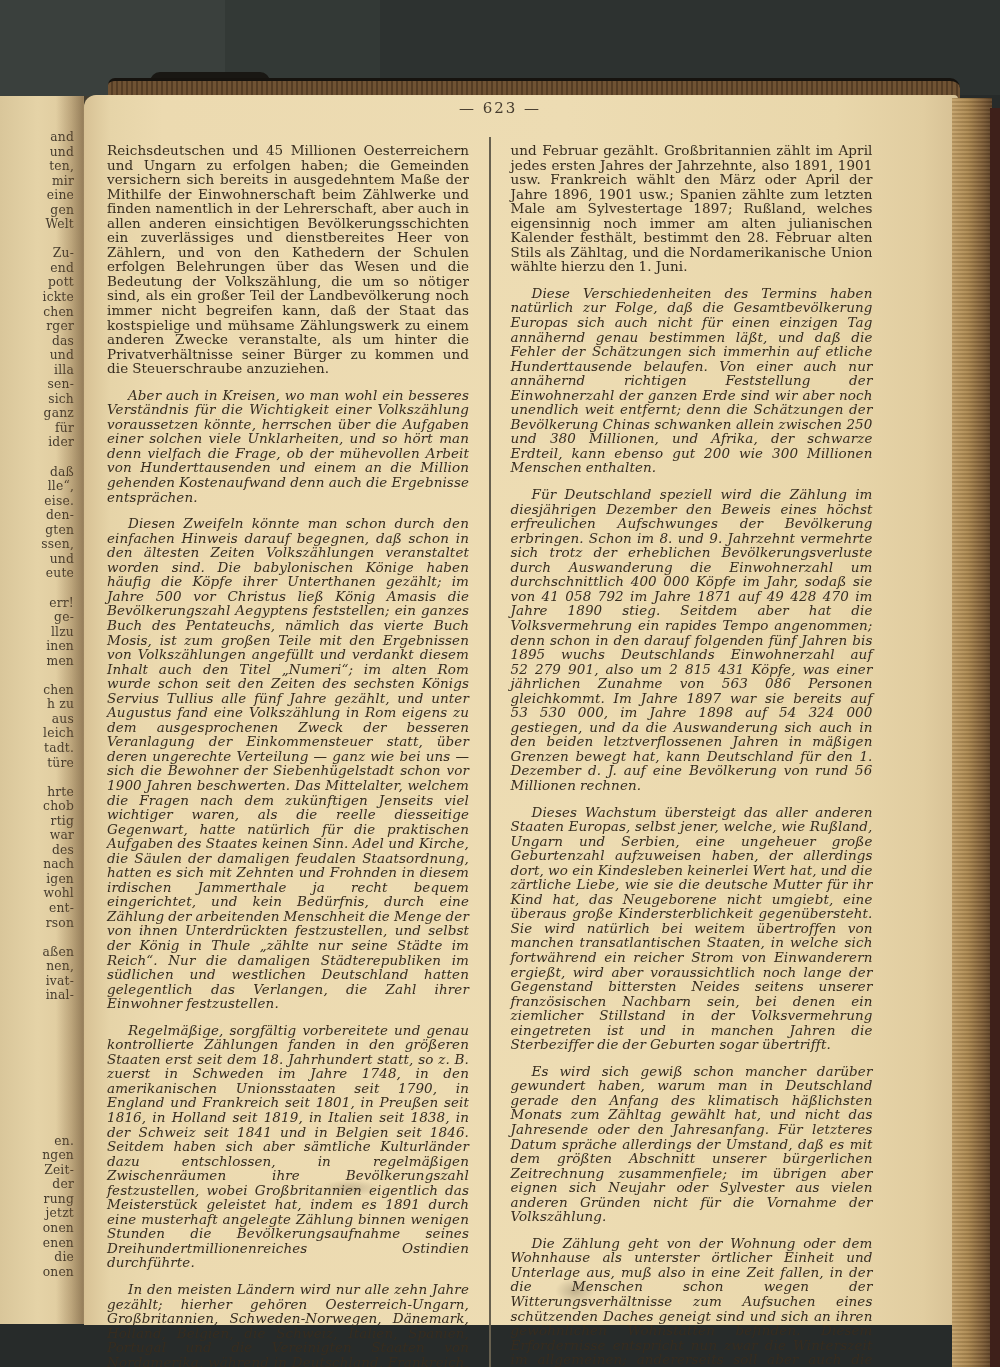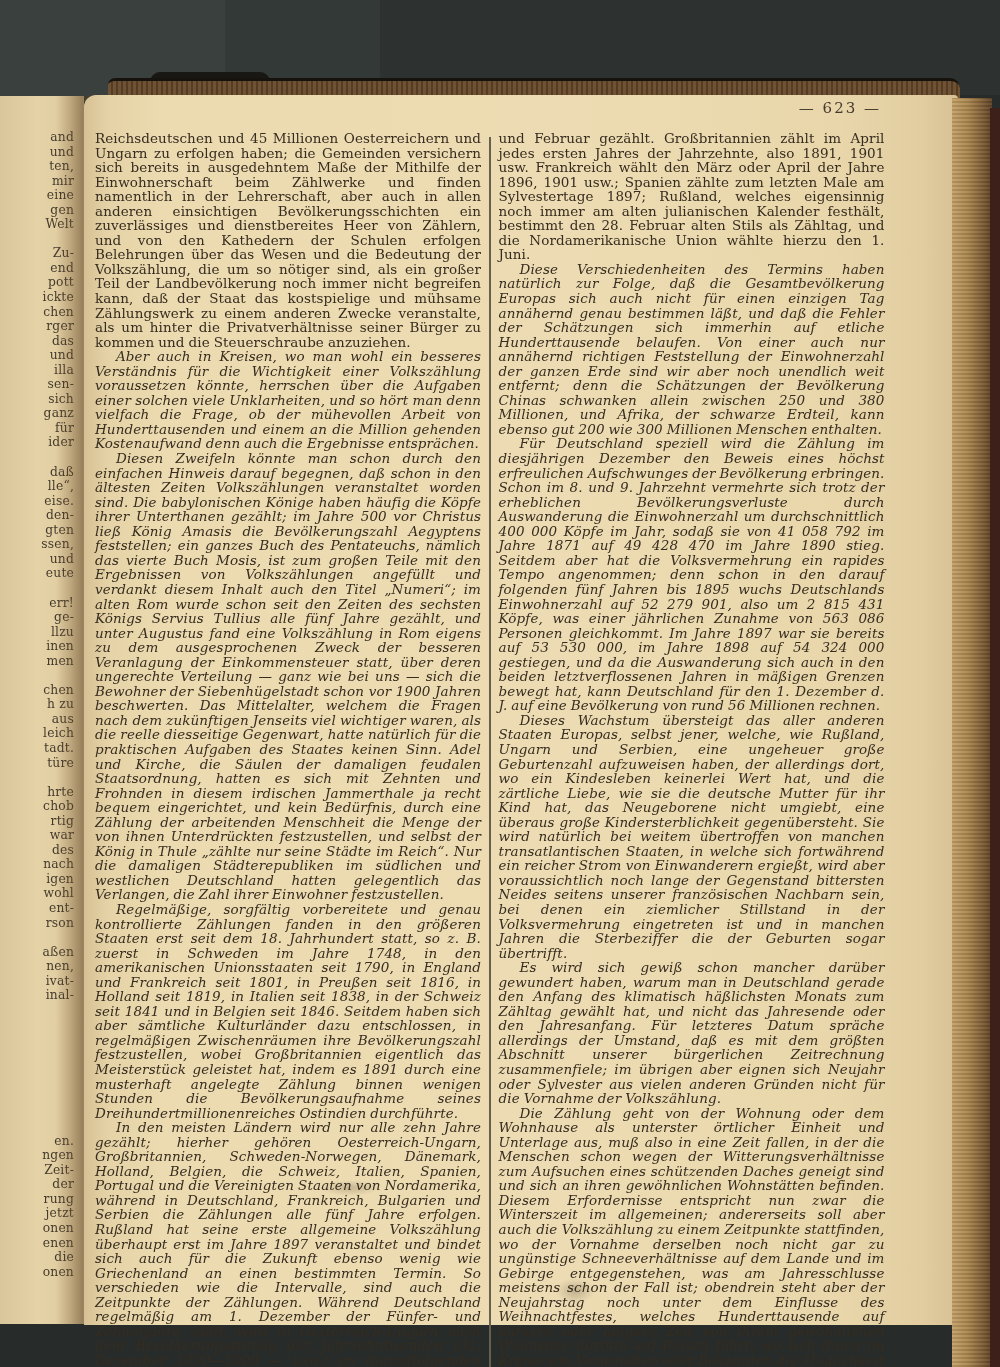"— 623 —" .page-number { left: 95px -> 107px; text-align: right -> center }
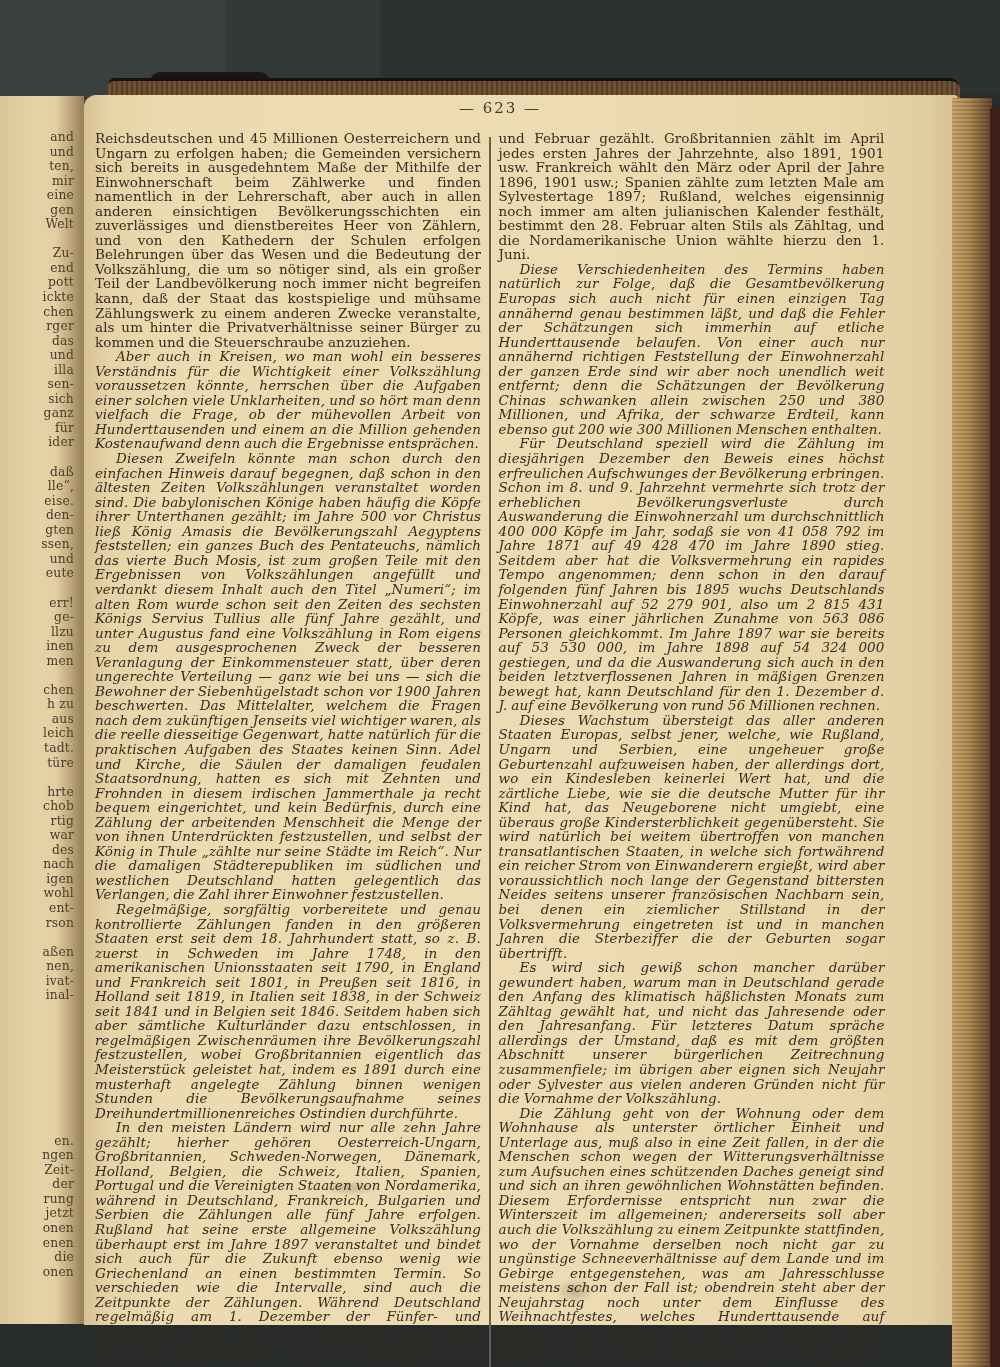"Reichsdeutschen und 45 Millionen" .para { margin: 0 -> 12px }
